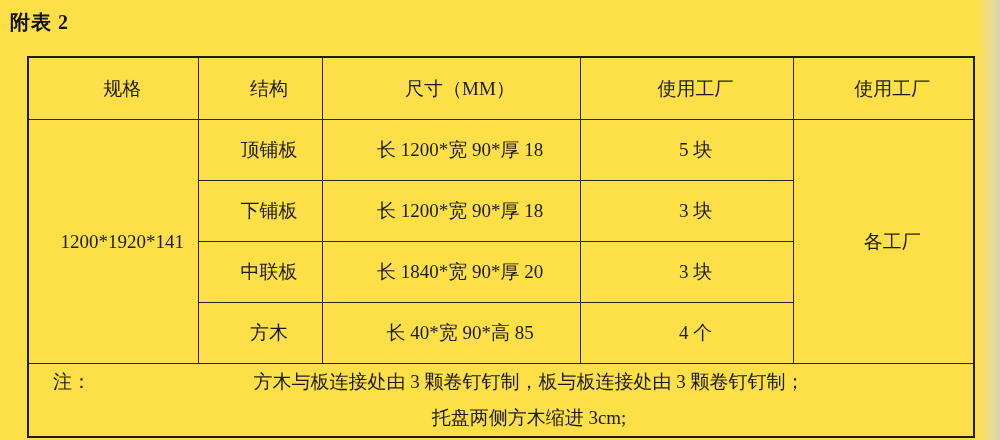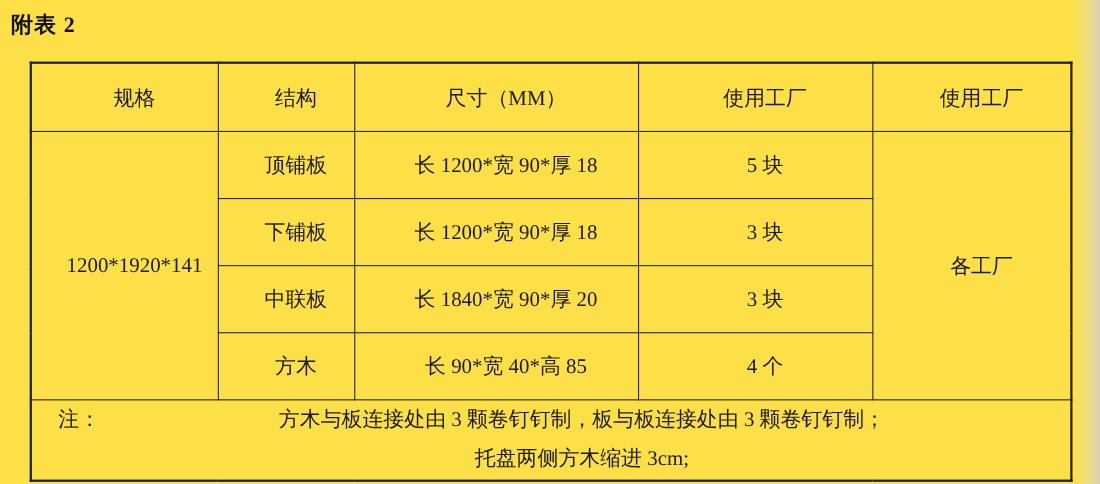"长 90*宽 40*高 85" td { text: 90*宽 40 -> 40*宽 90 }
